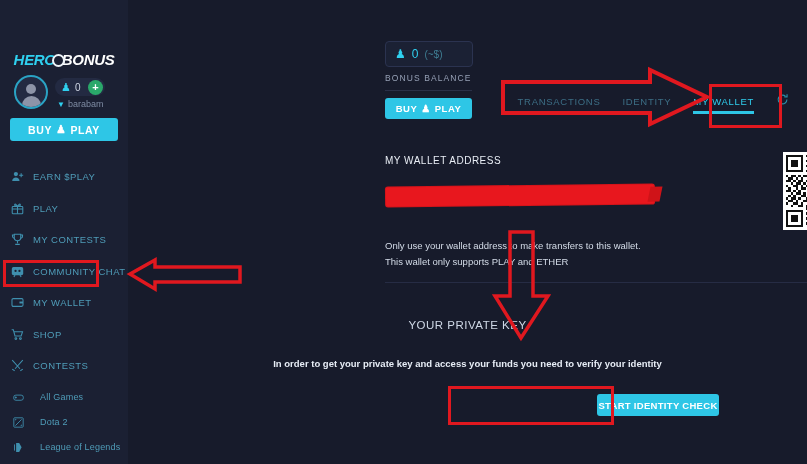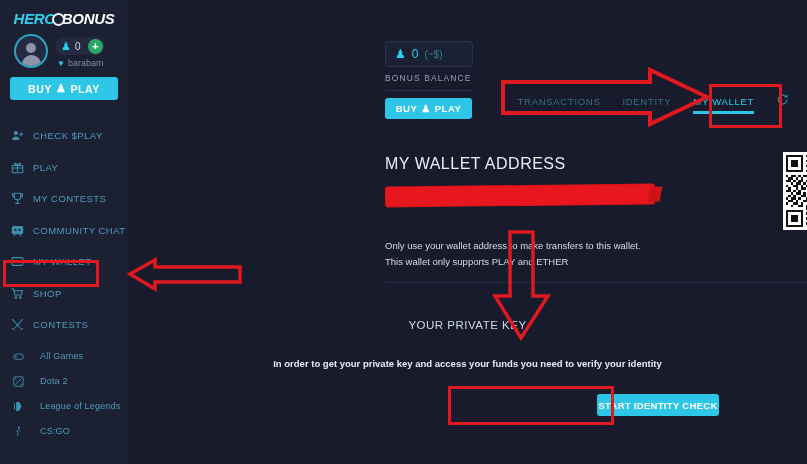"HERO" .logo { margin-top: none -> 41px }
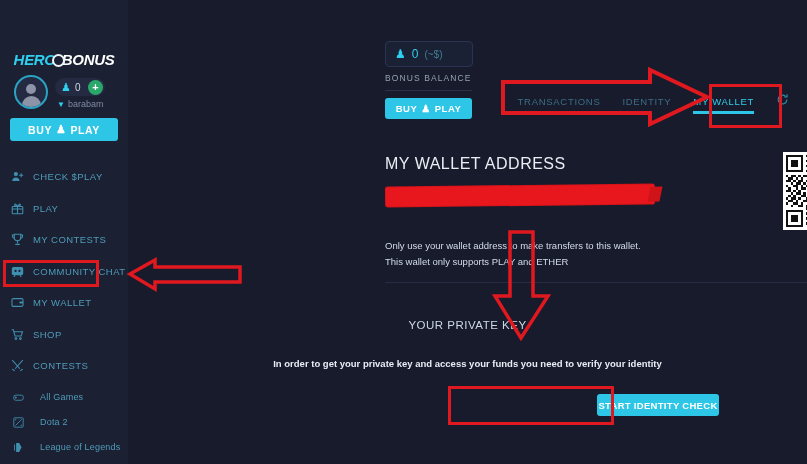"MY WALLET ADDRESS" .wallet-title { font-size: 16px -> 10px }
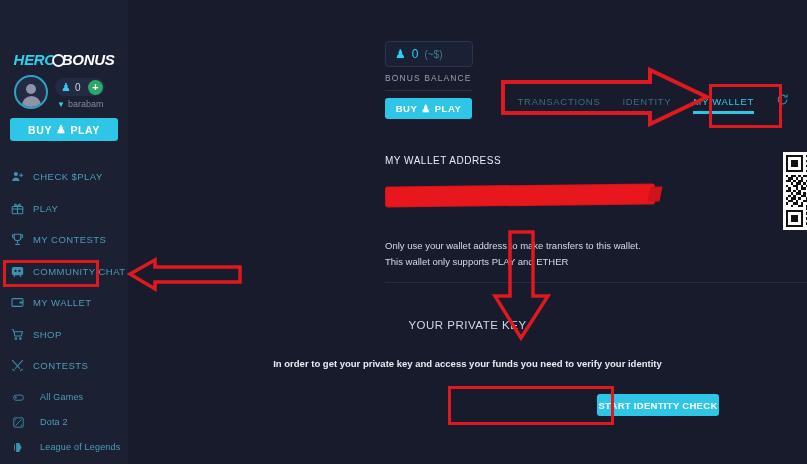"CHECK $PLAY" span { text: CHECK -> EARN }
